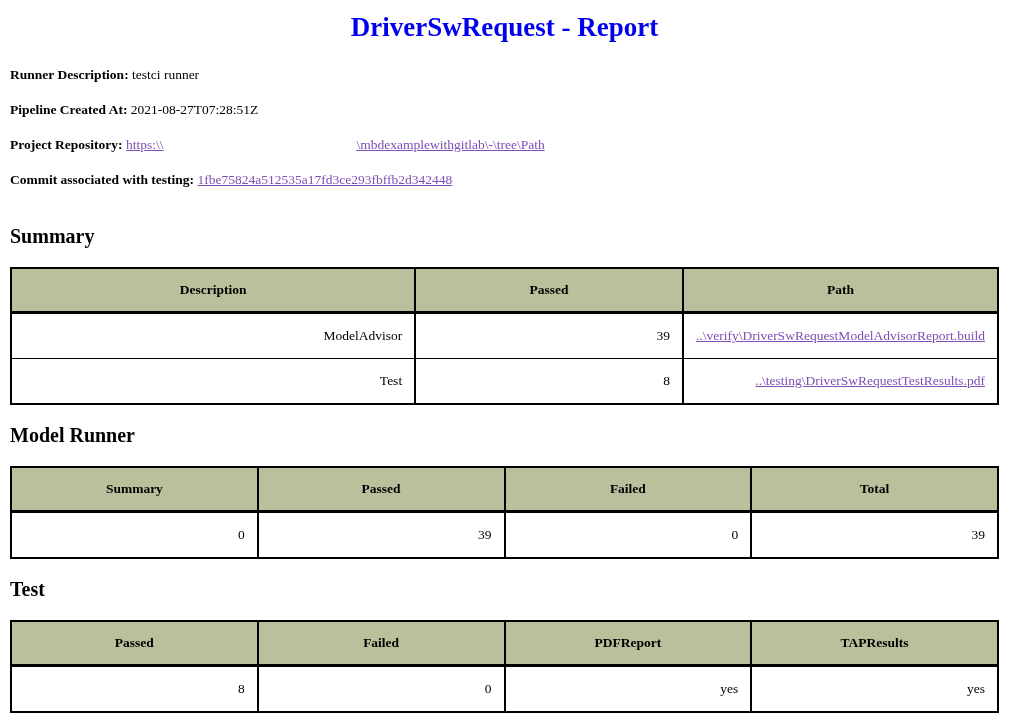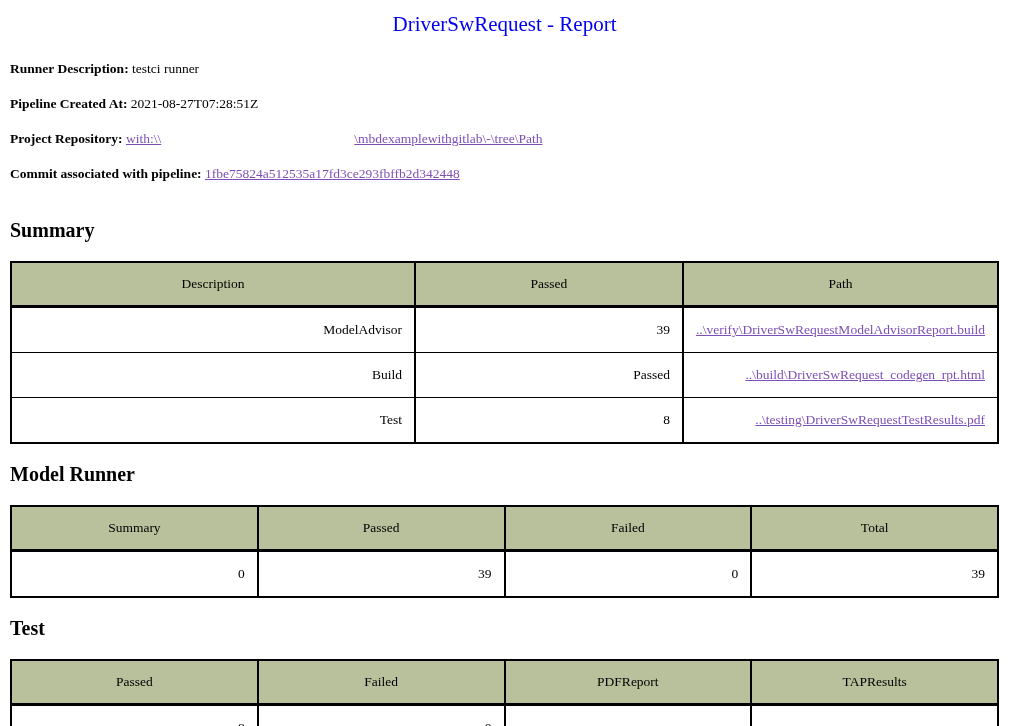"DriverSwRequest - Report" h1.report-title { font-size: 21px -> 27px; font-weight: normal -> bold }
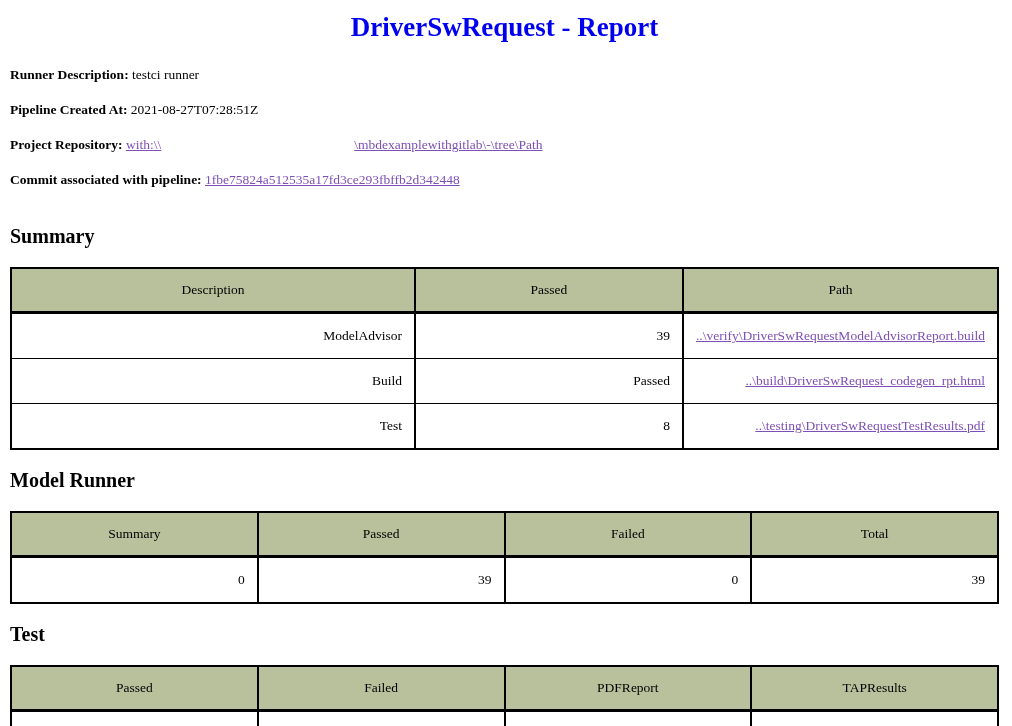"with:\\" span { text: with -> https }
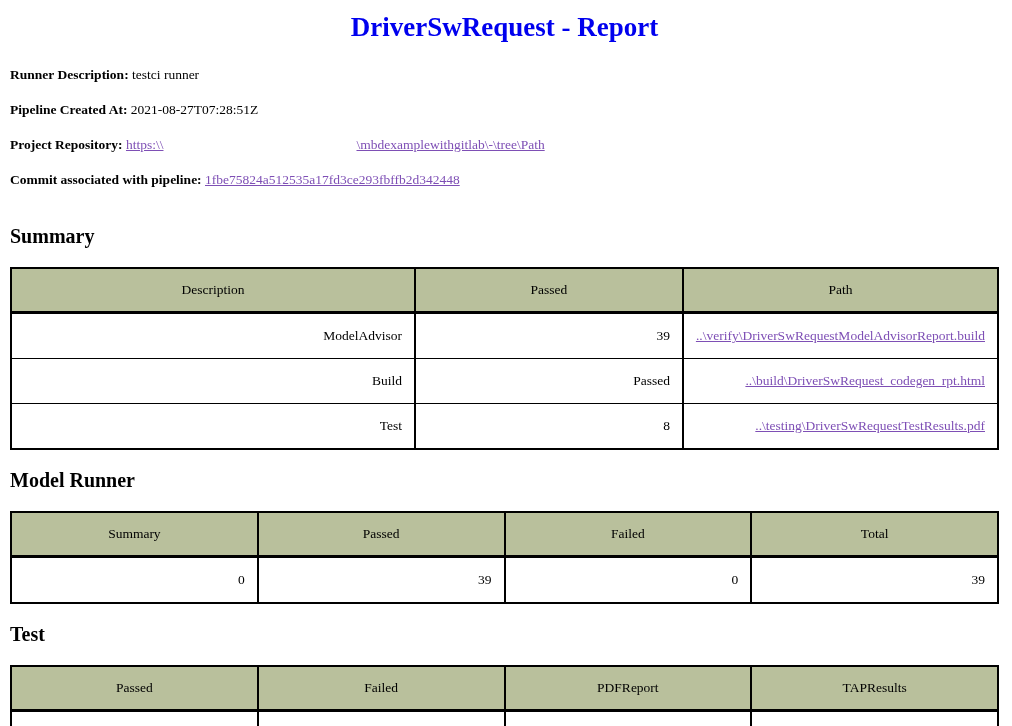"Commit associated with pipeline:" b { text: pipeline -> testing }
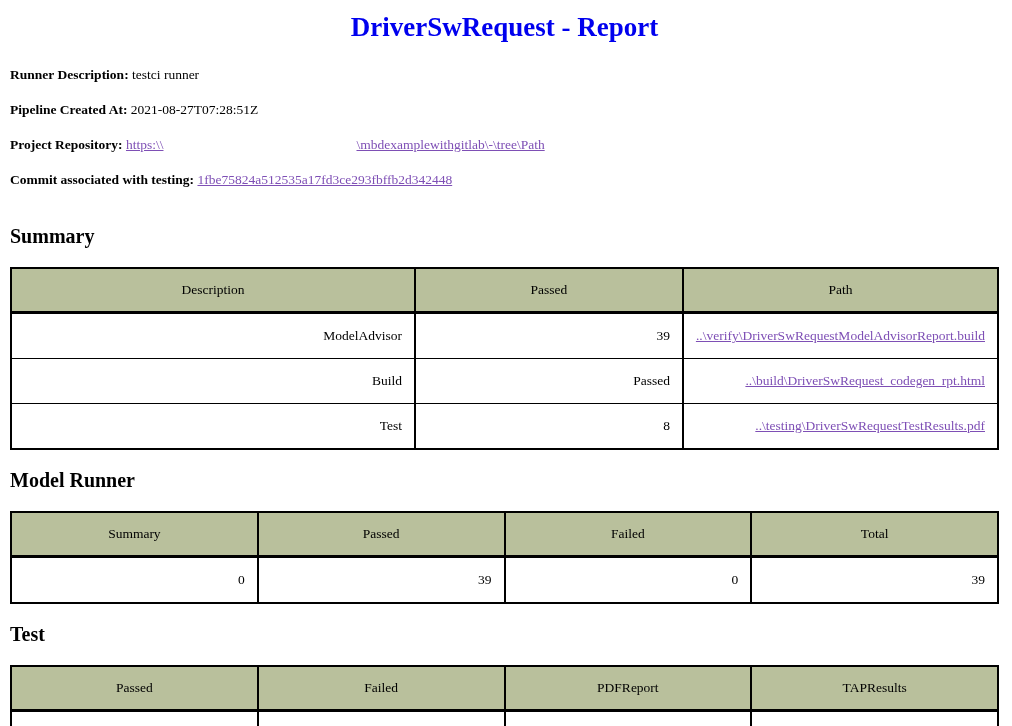"Description" th { font-weight: normal -> bold }
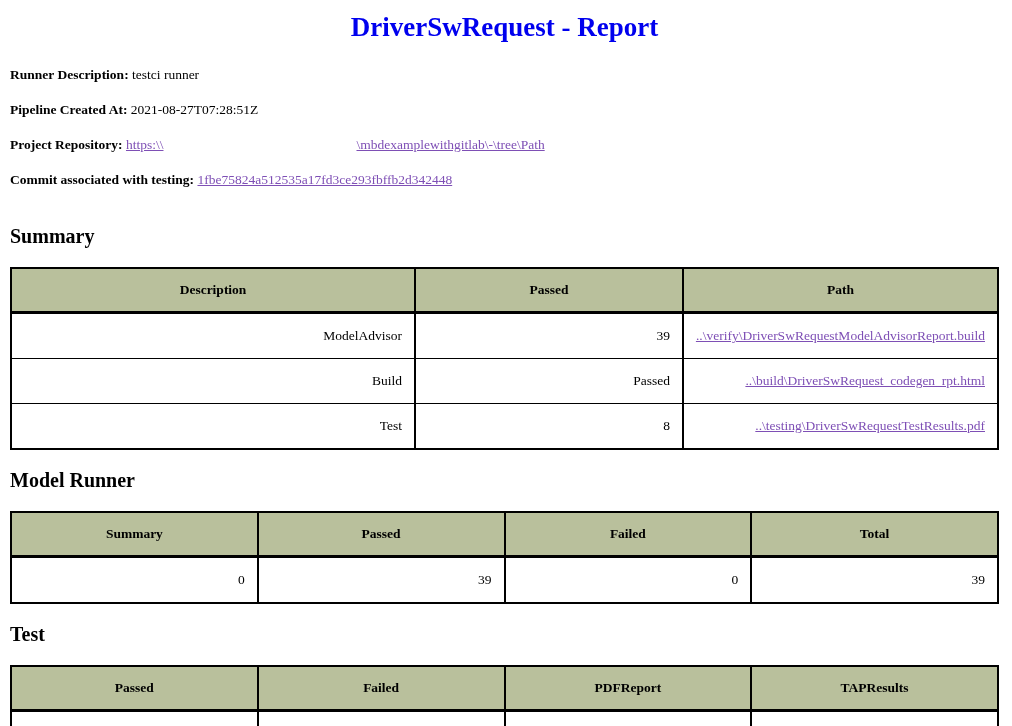"Build" tr { html: <tr> <td>Build</td> <td>Passed</td> <td><a>..\build\DriverSwRequest_codegen_rpt.html</a></td> </tr> -> none }
